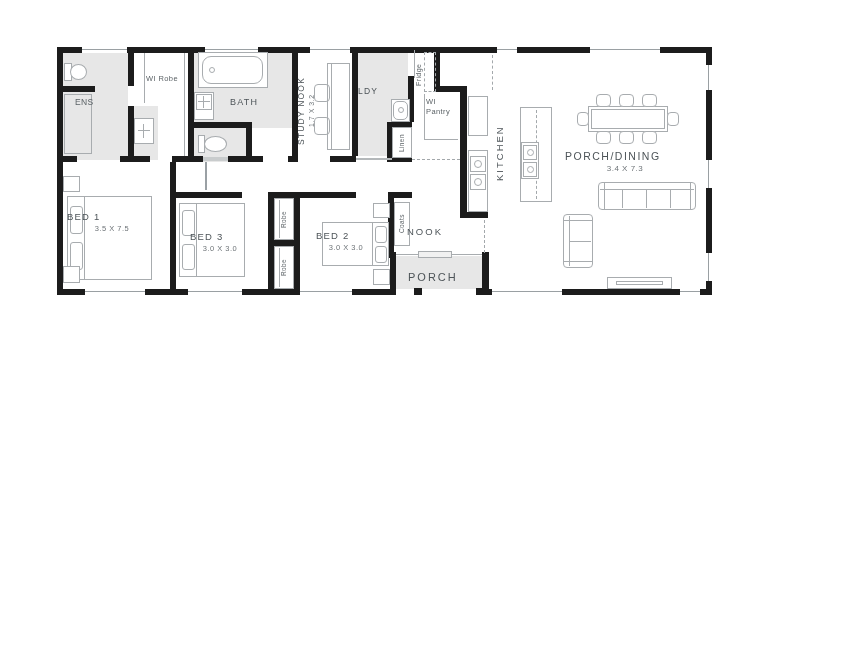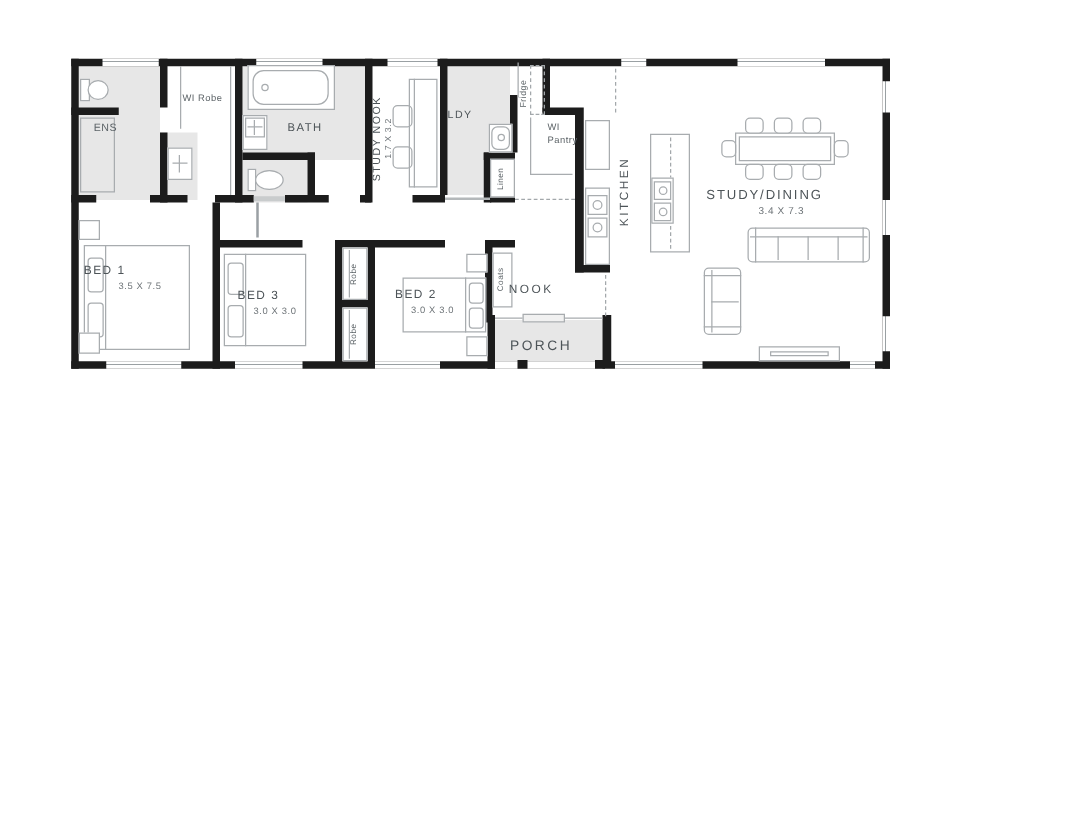"WI Pantry" div.lbl { padding-left: 12px -> none }
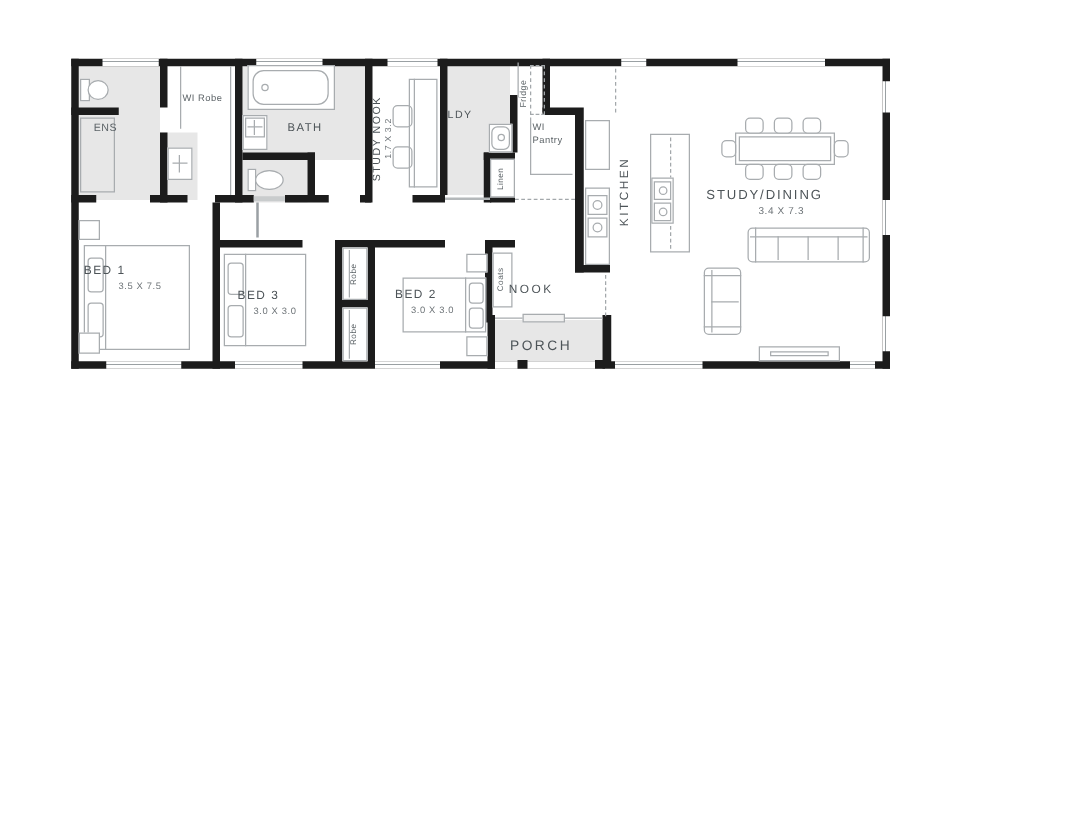"STUDY/DINING" div.lbl { text: STUDY/DINING -> PORCH/DINING }
